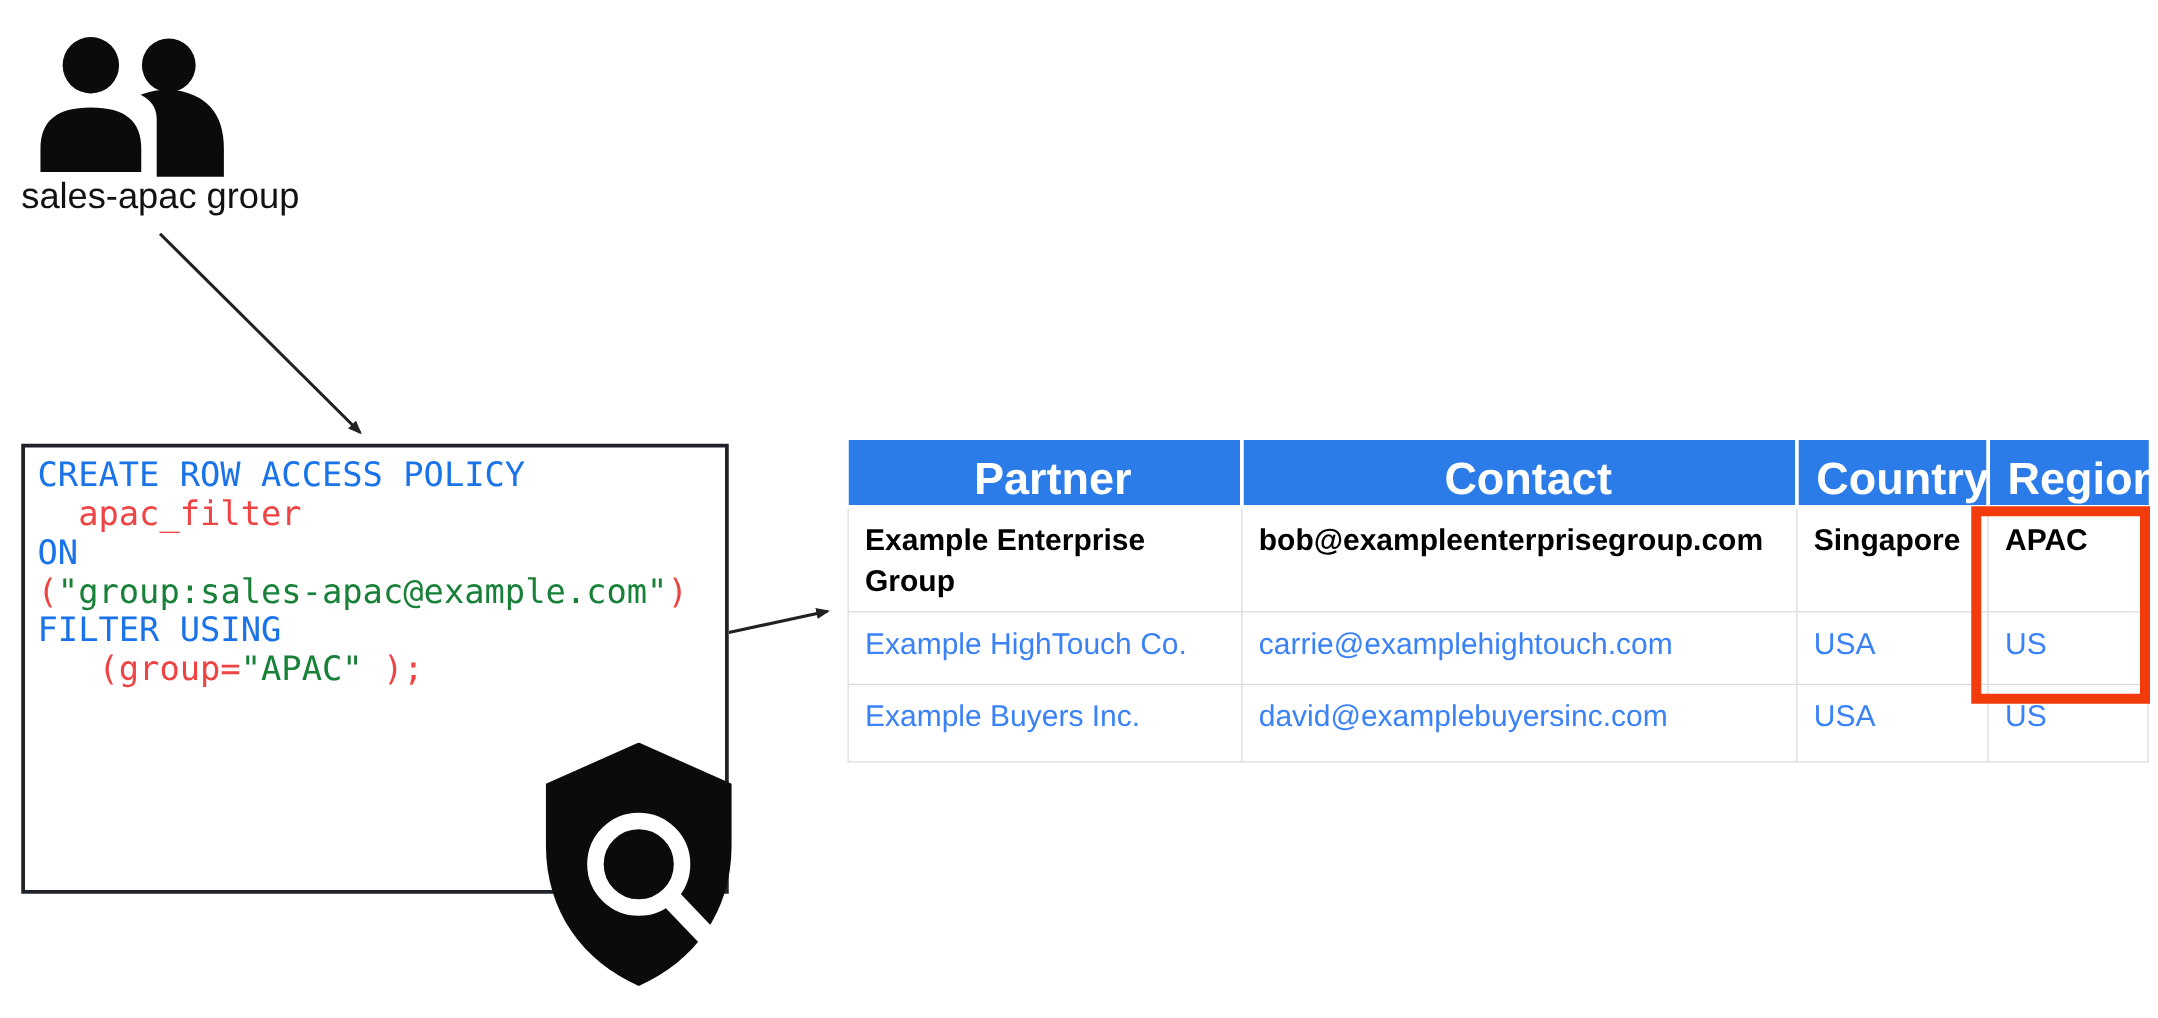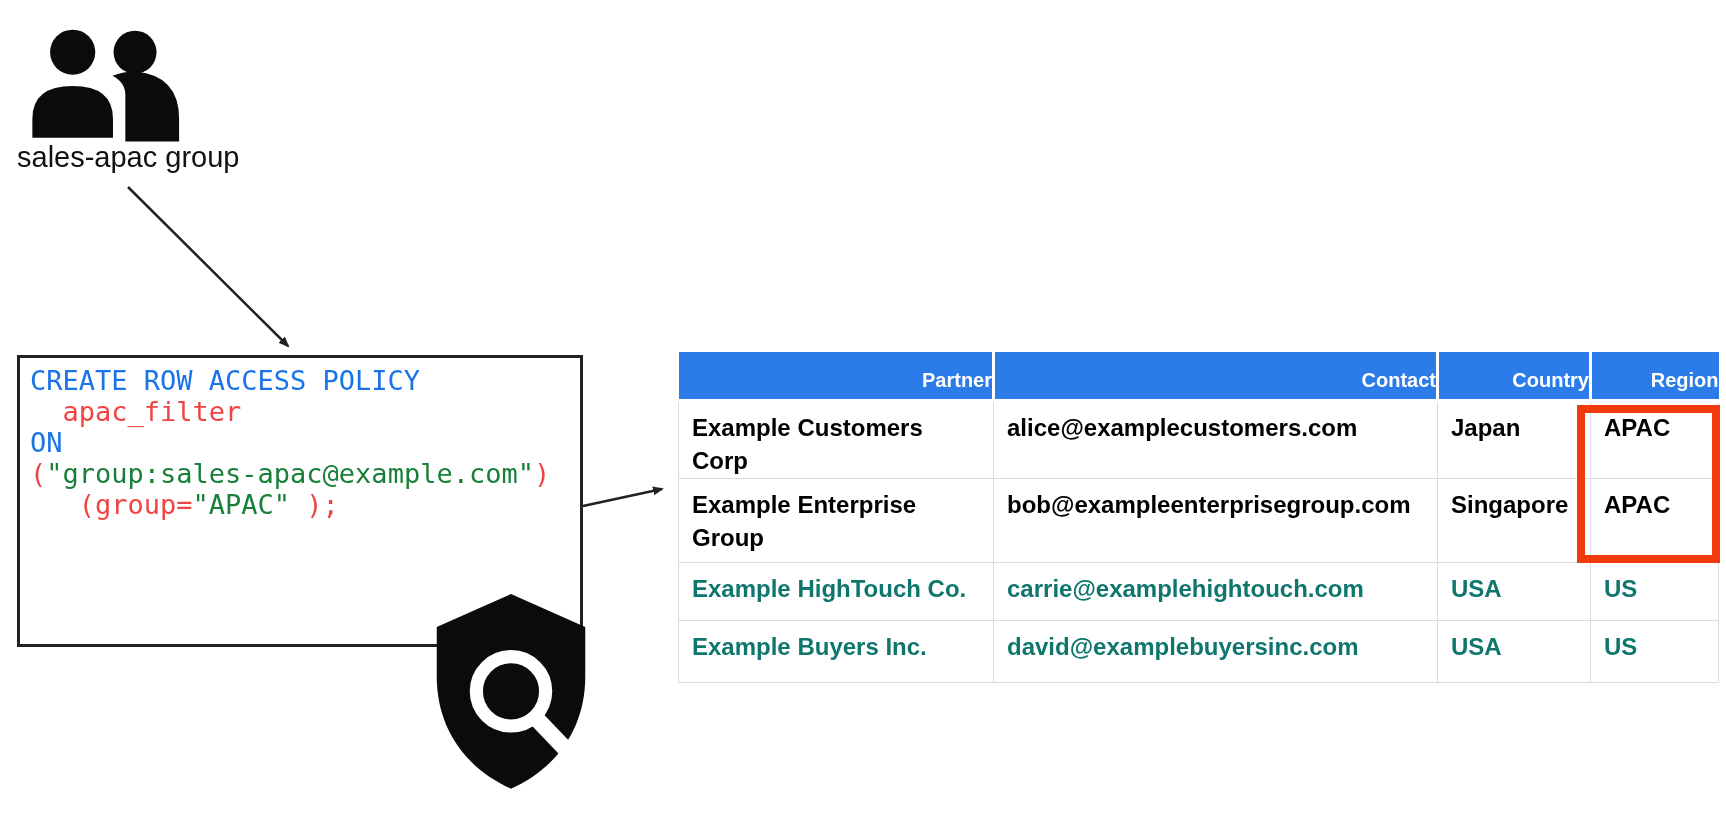"CREATE ROW ACCESS POLICY" .code-box { height: 292px -> 360px }
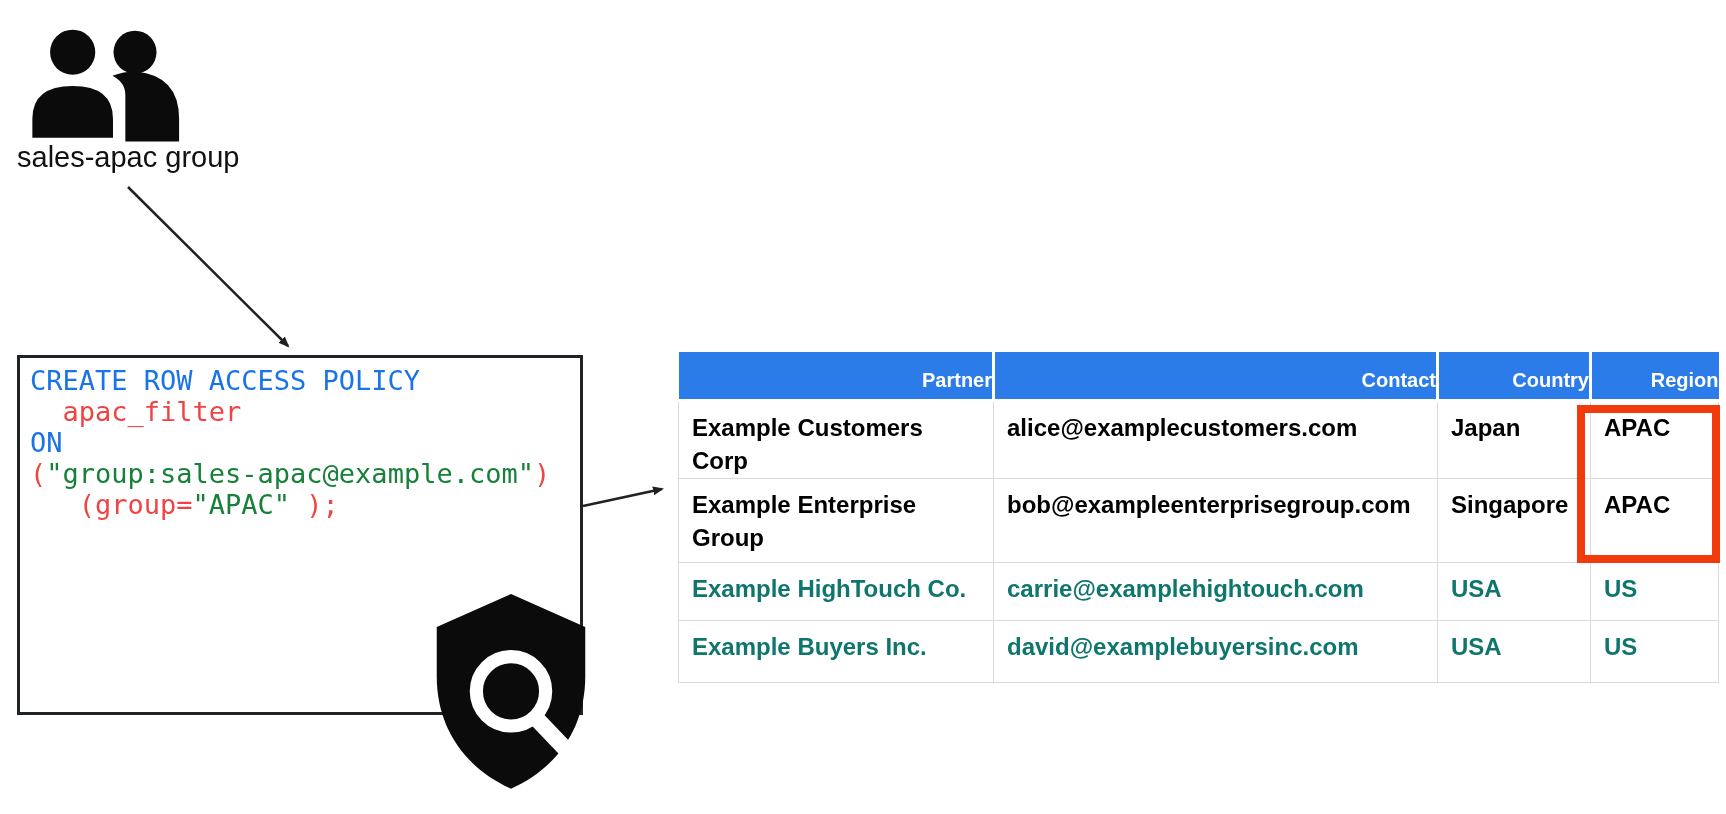"Partner" table.partner-table th { font-size: 20px -> 36px; text-align: right -> center }
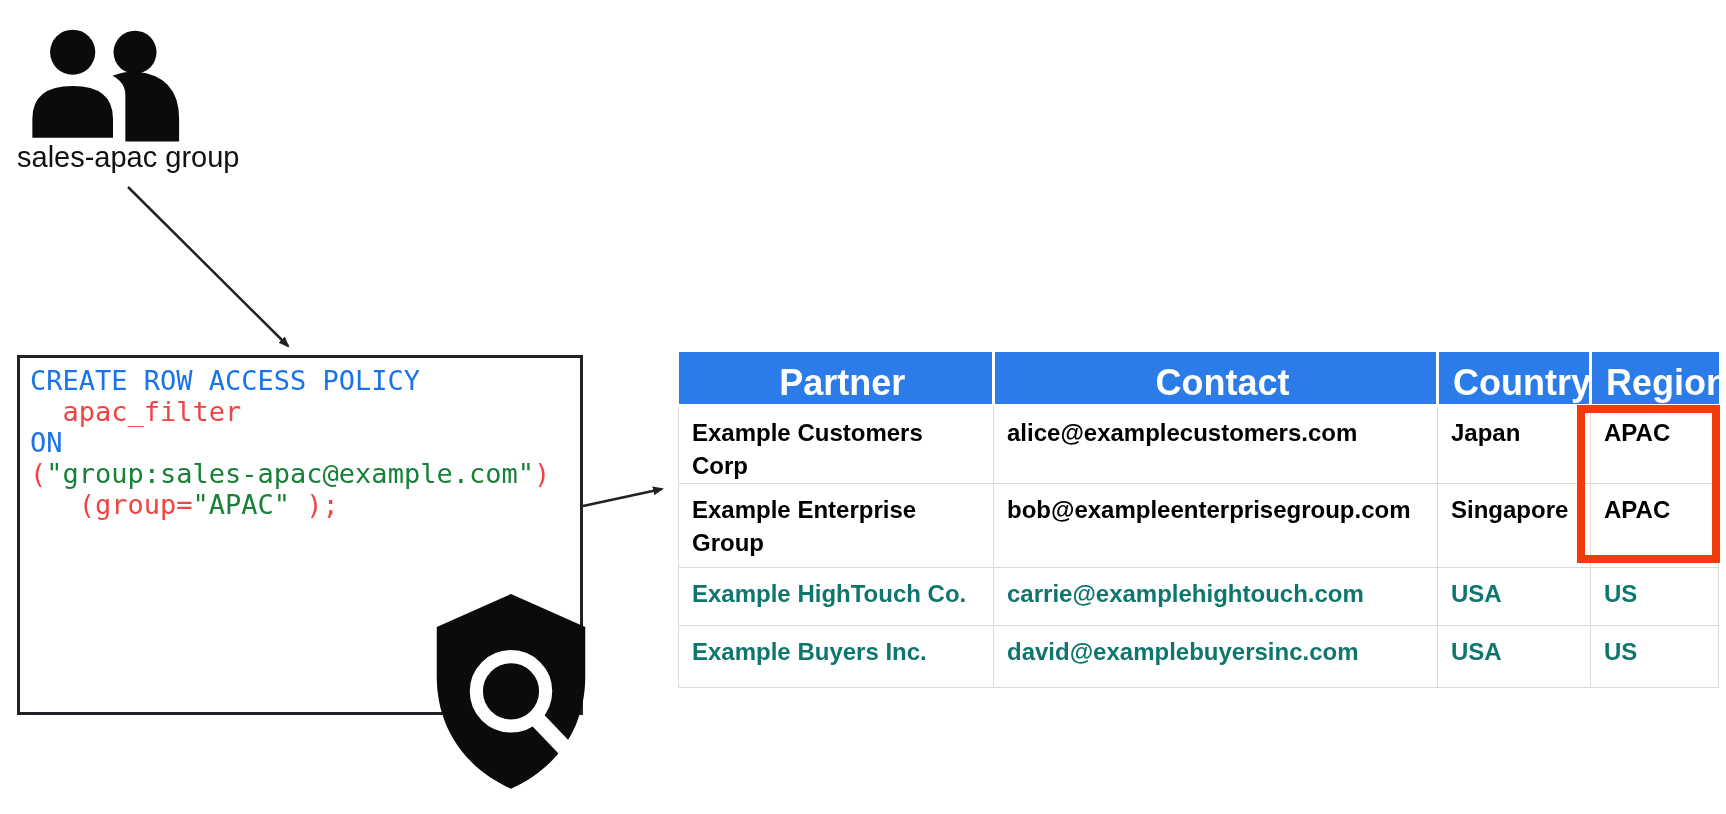"Example Customers Corp" tr.row-granted { html: <tr> <td>Example Customers Corp</td> <td>alice@examplecustomers.com</td> <td>Japan</td> <td>APAC</td> </tr> -> none }
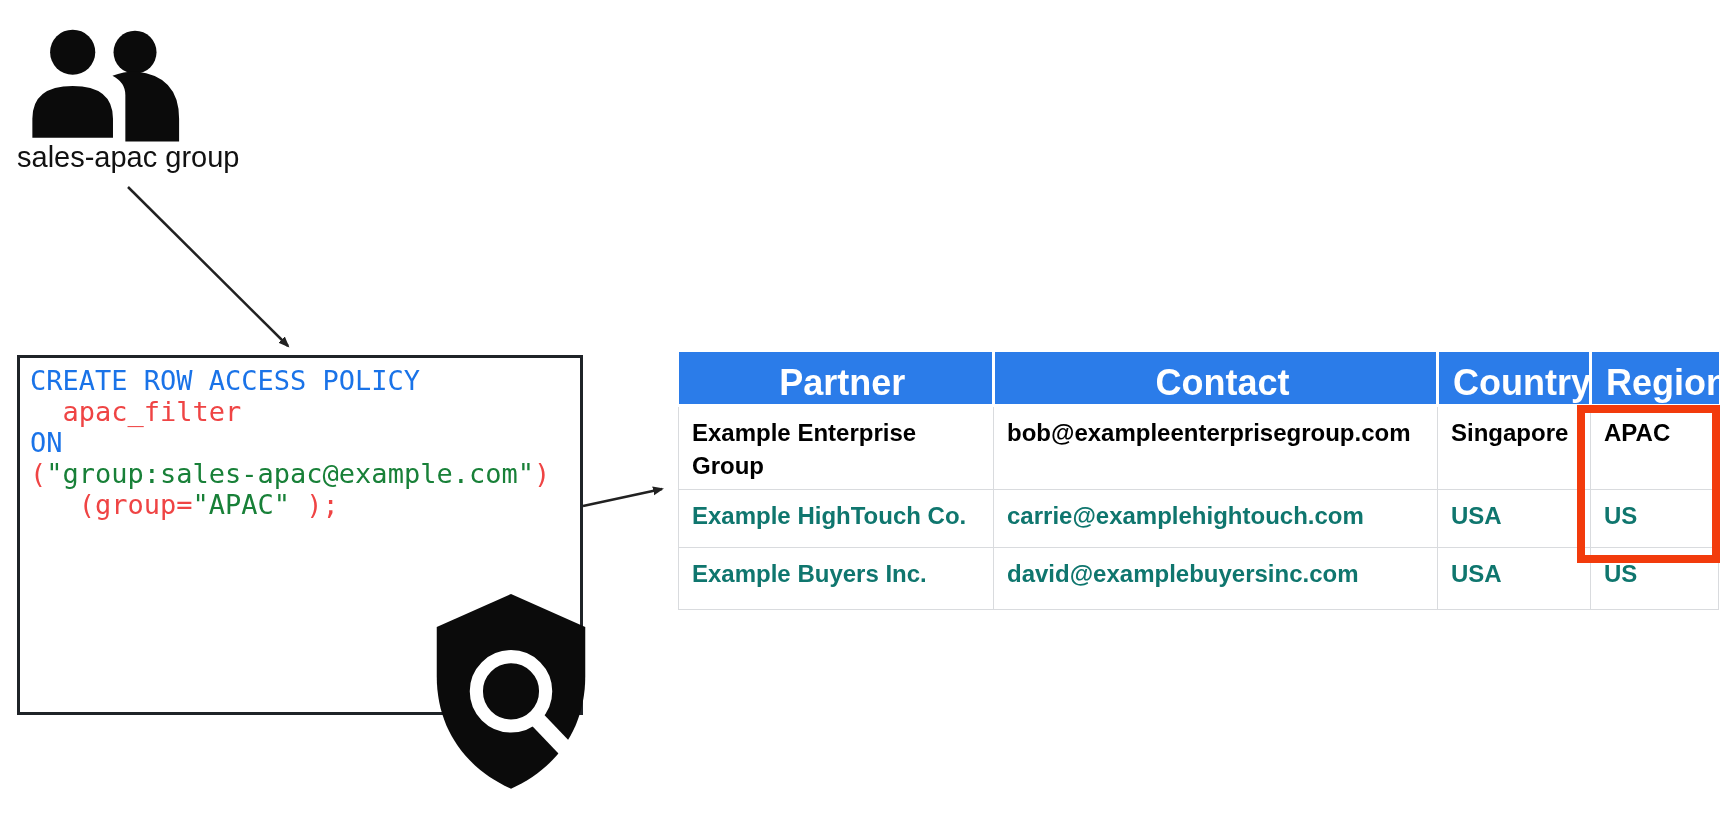"FILTER USING" div.code-line { html: none -> <div><span>FILTER USING</span></div> }
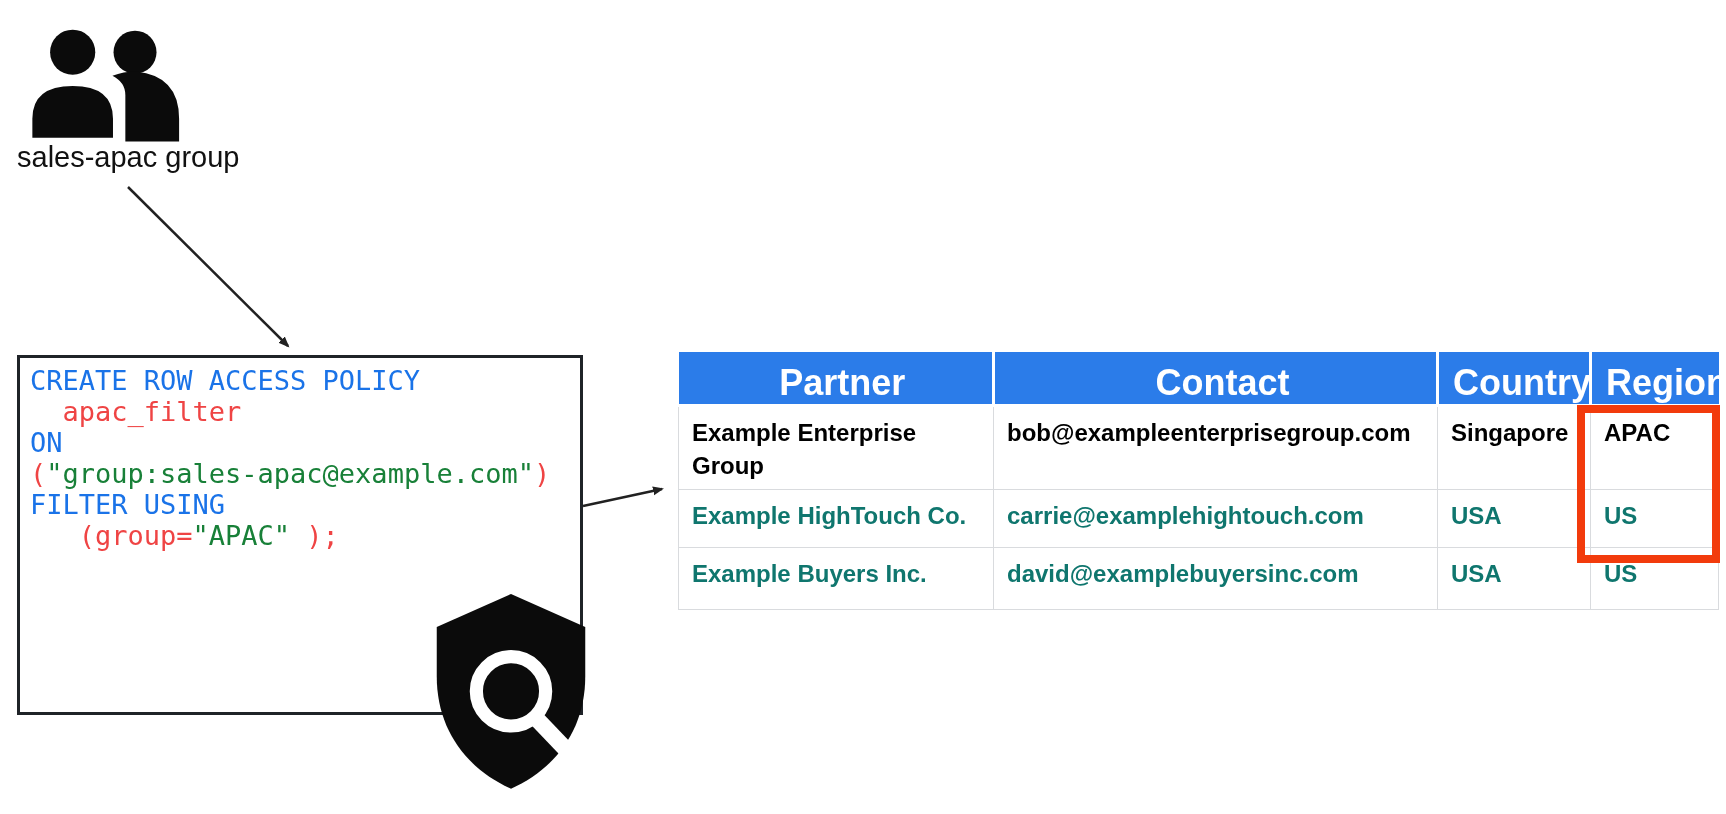"Example HighTouch Co." tr.row-muted td { color: #0f766e -> #3b82f6; font-weight: bold -> normal }
